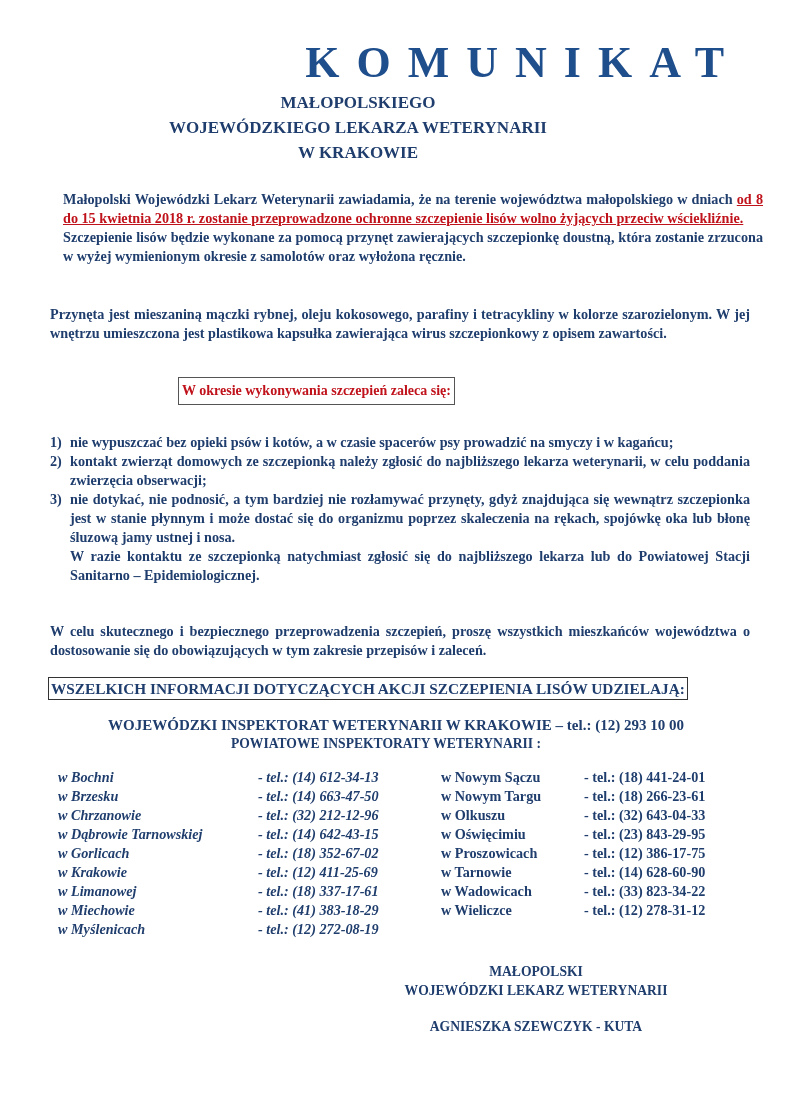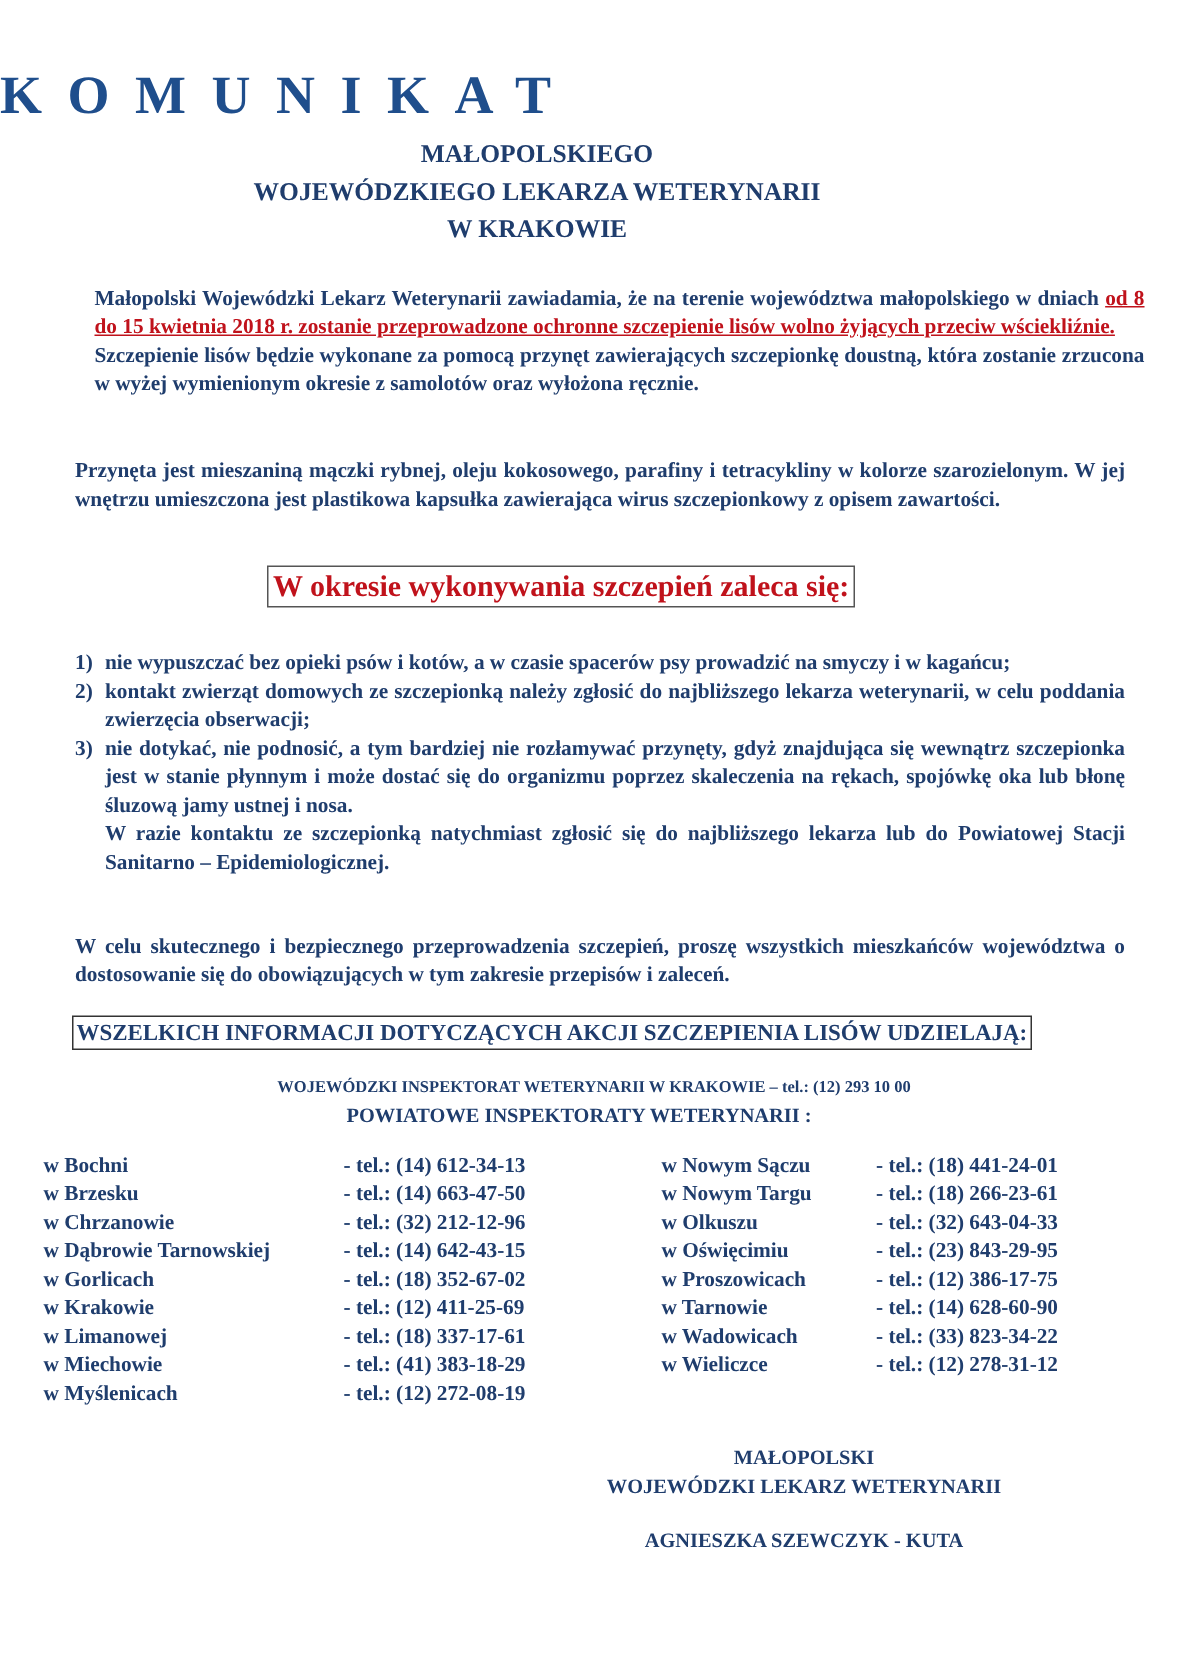"KOMUNIKAT" .title { font-size: 36px -> 44px; text-align: left -> right }
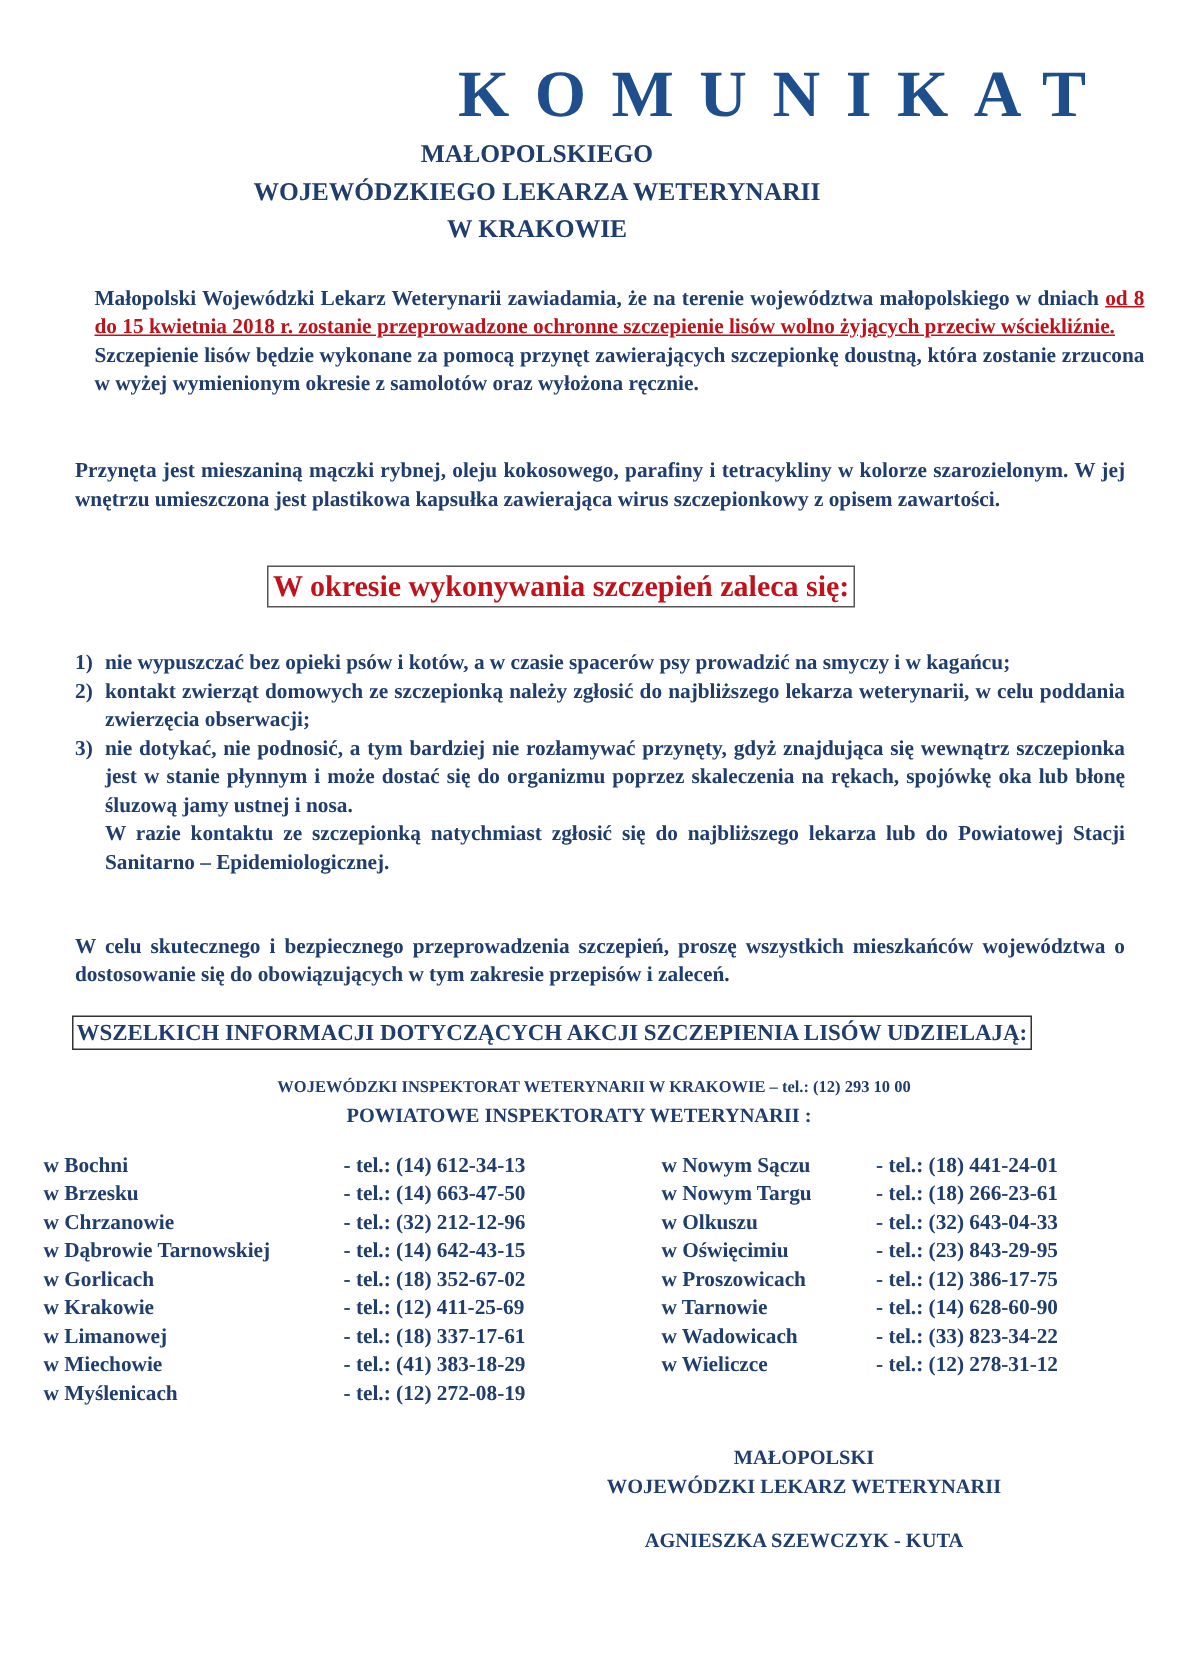"W okresie wykonywania szczepień zaleca" .boxed-red { font-size: 20px -> 14px }
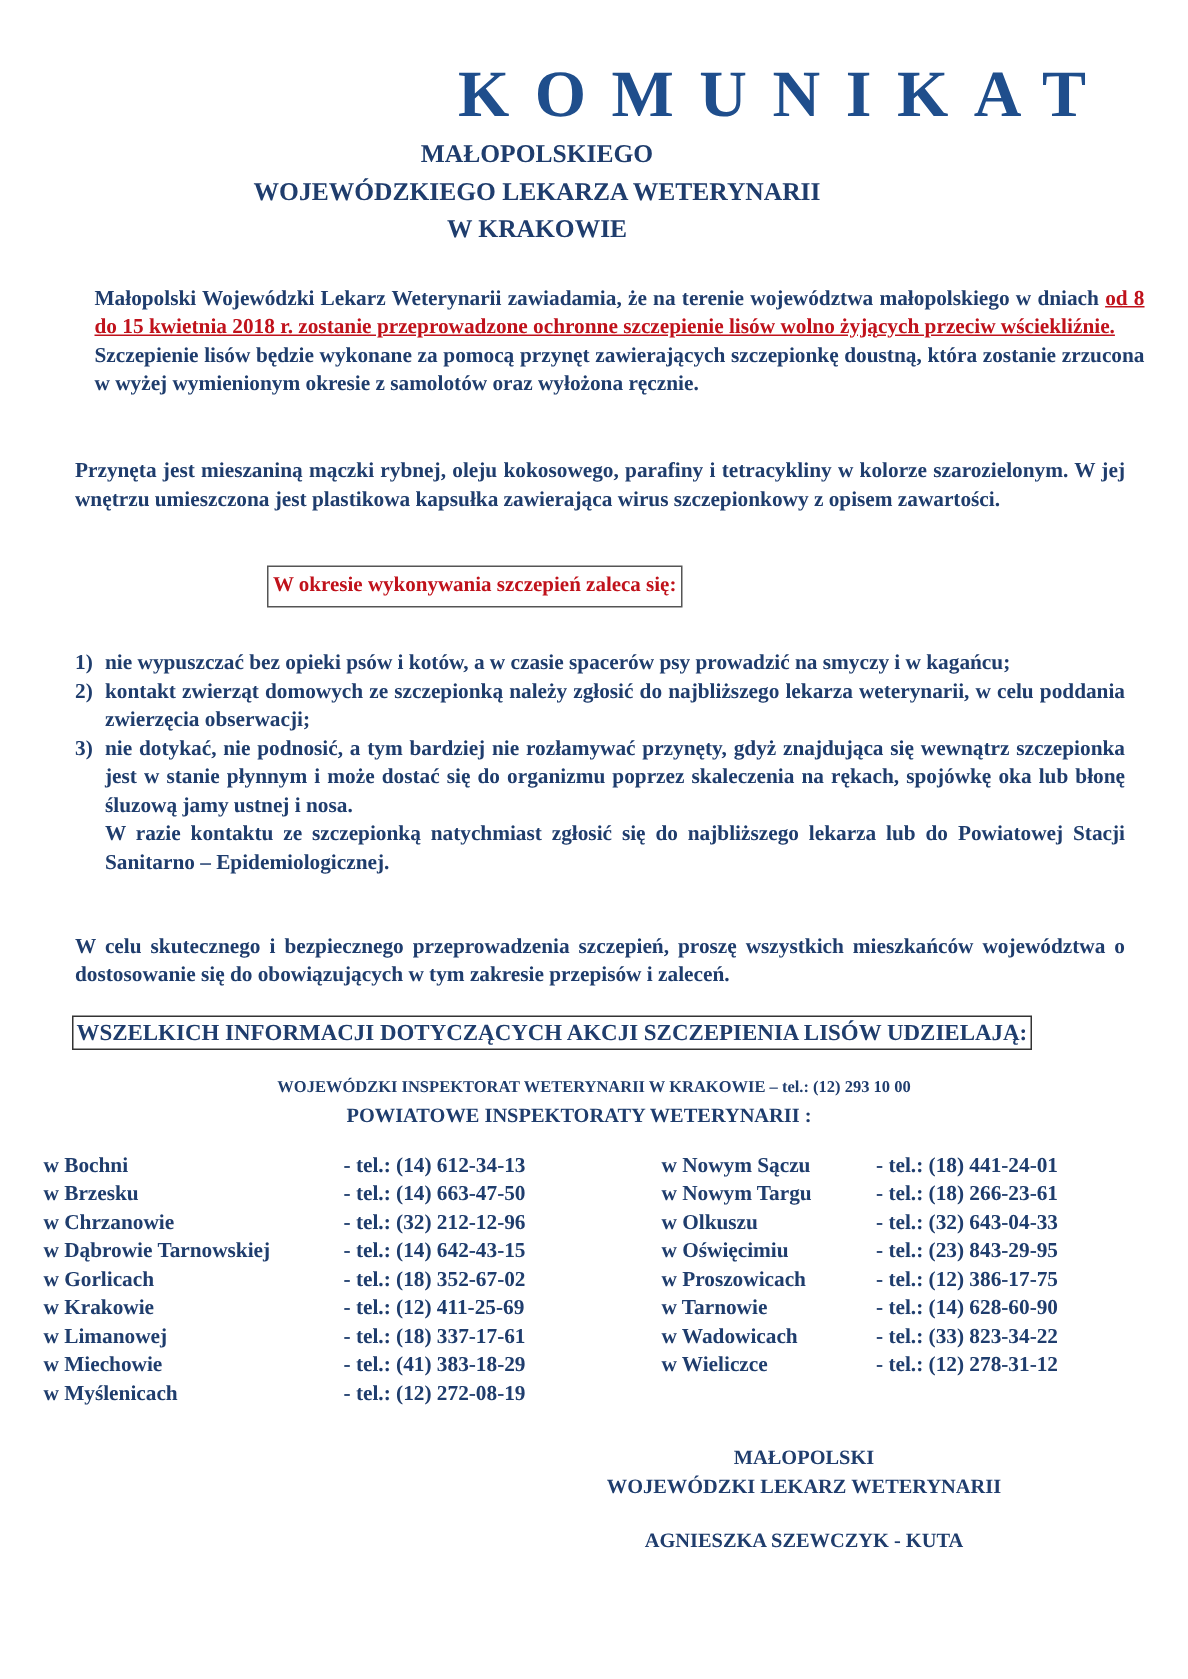"WOJEWÓDZKI INSPEKTORAT WETERYNARII W" div.center { font-size: 11px -> 15px }
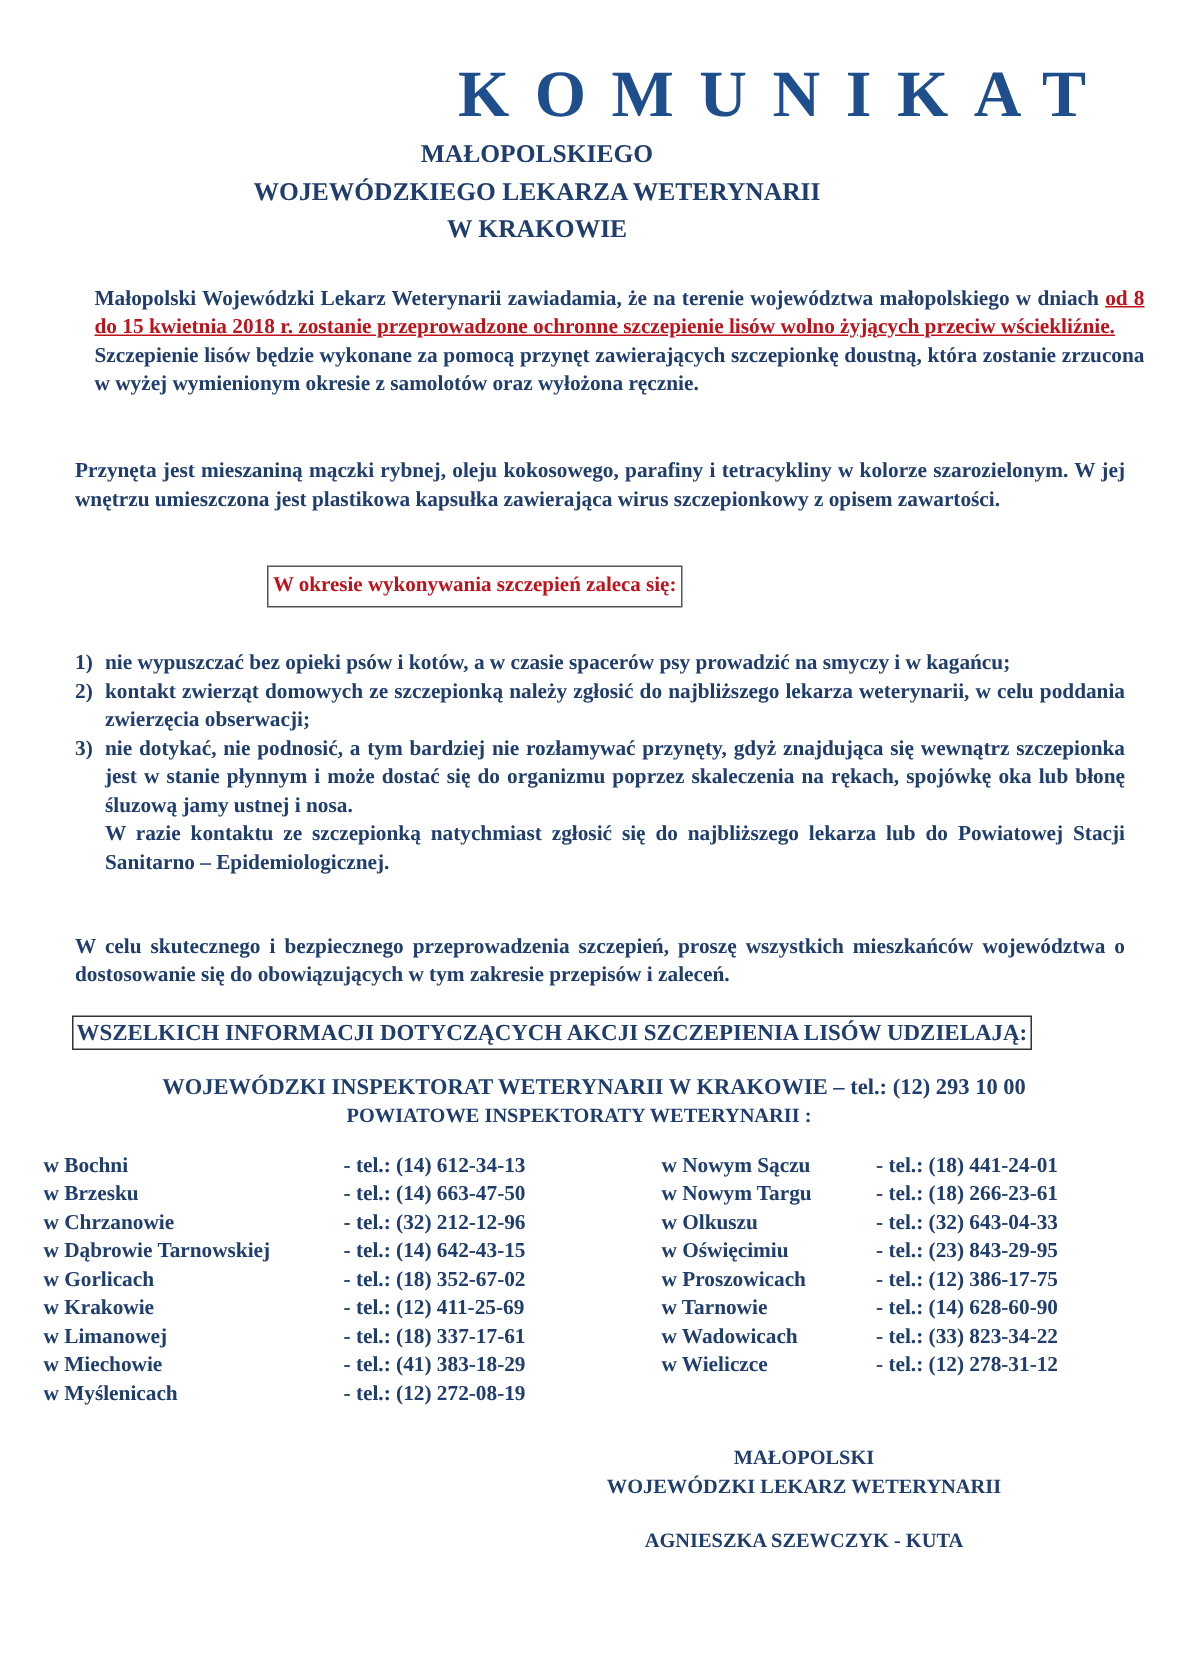"w Bochni" .col-left { font-style: none -> italic; left: 29px -> 58px }
